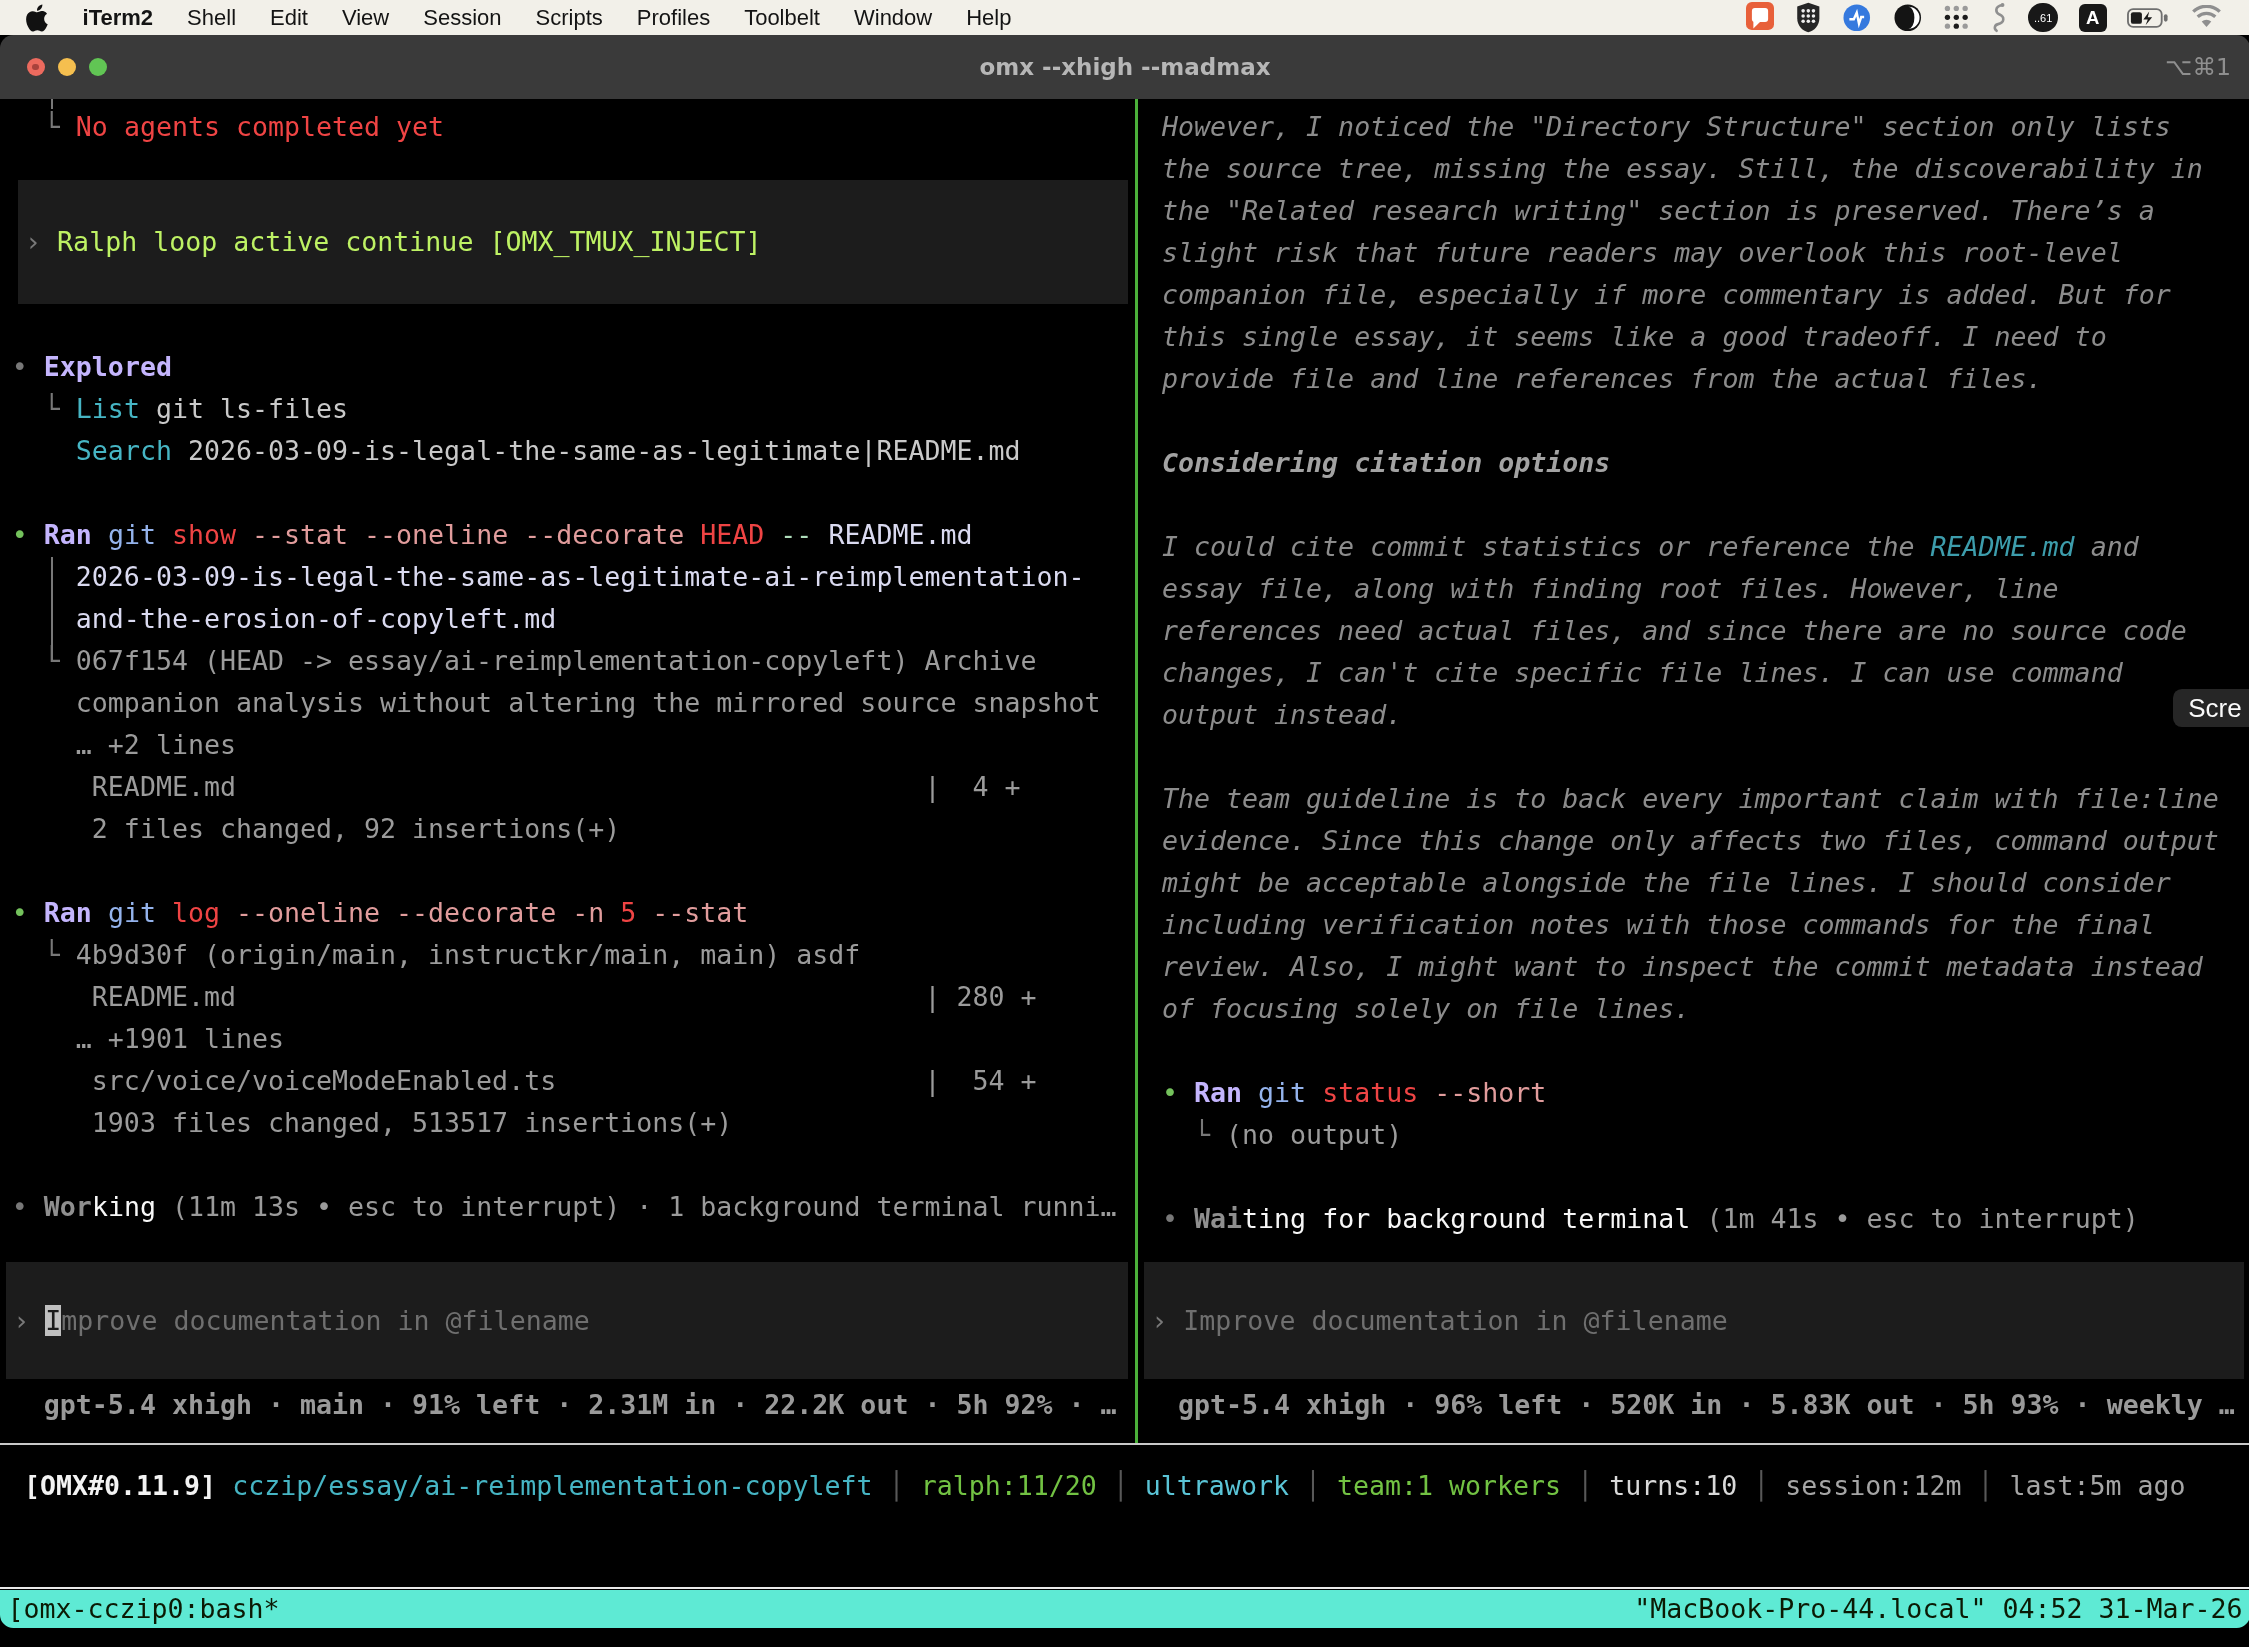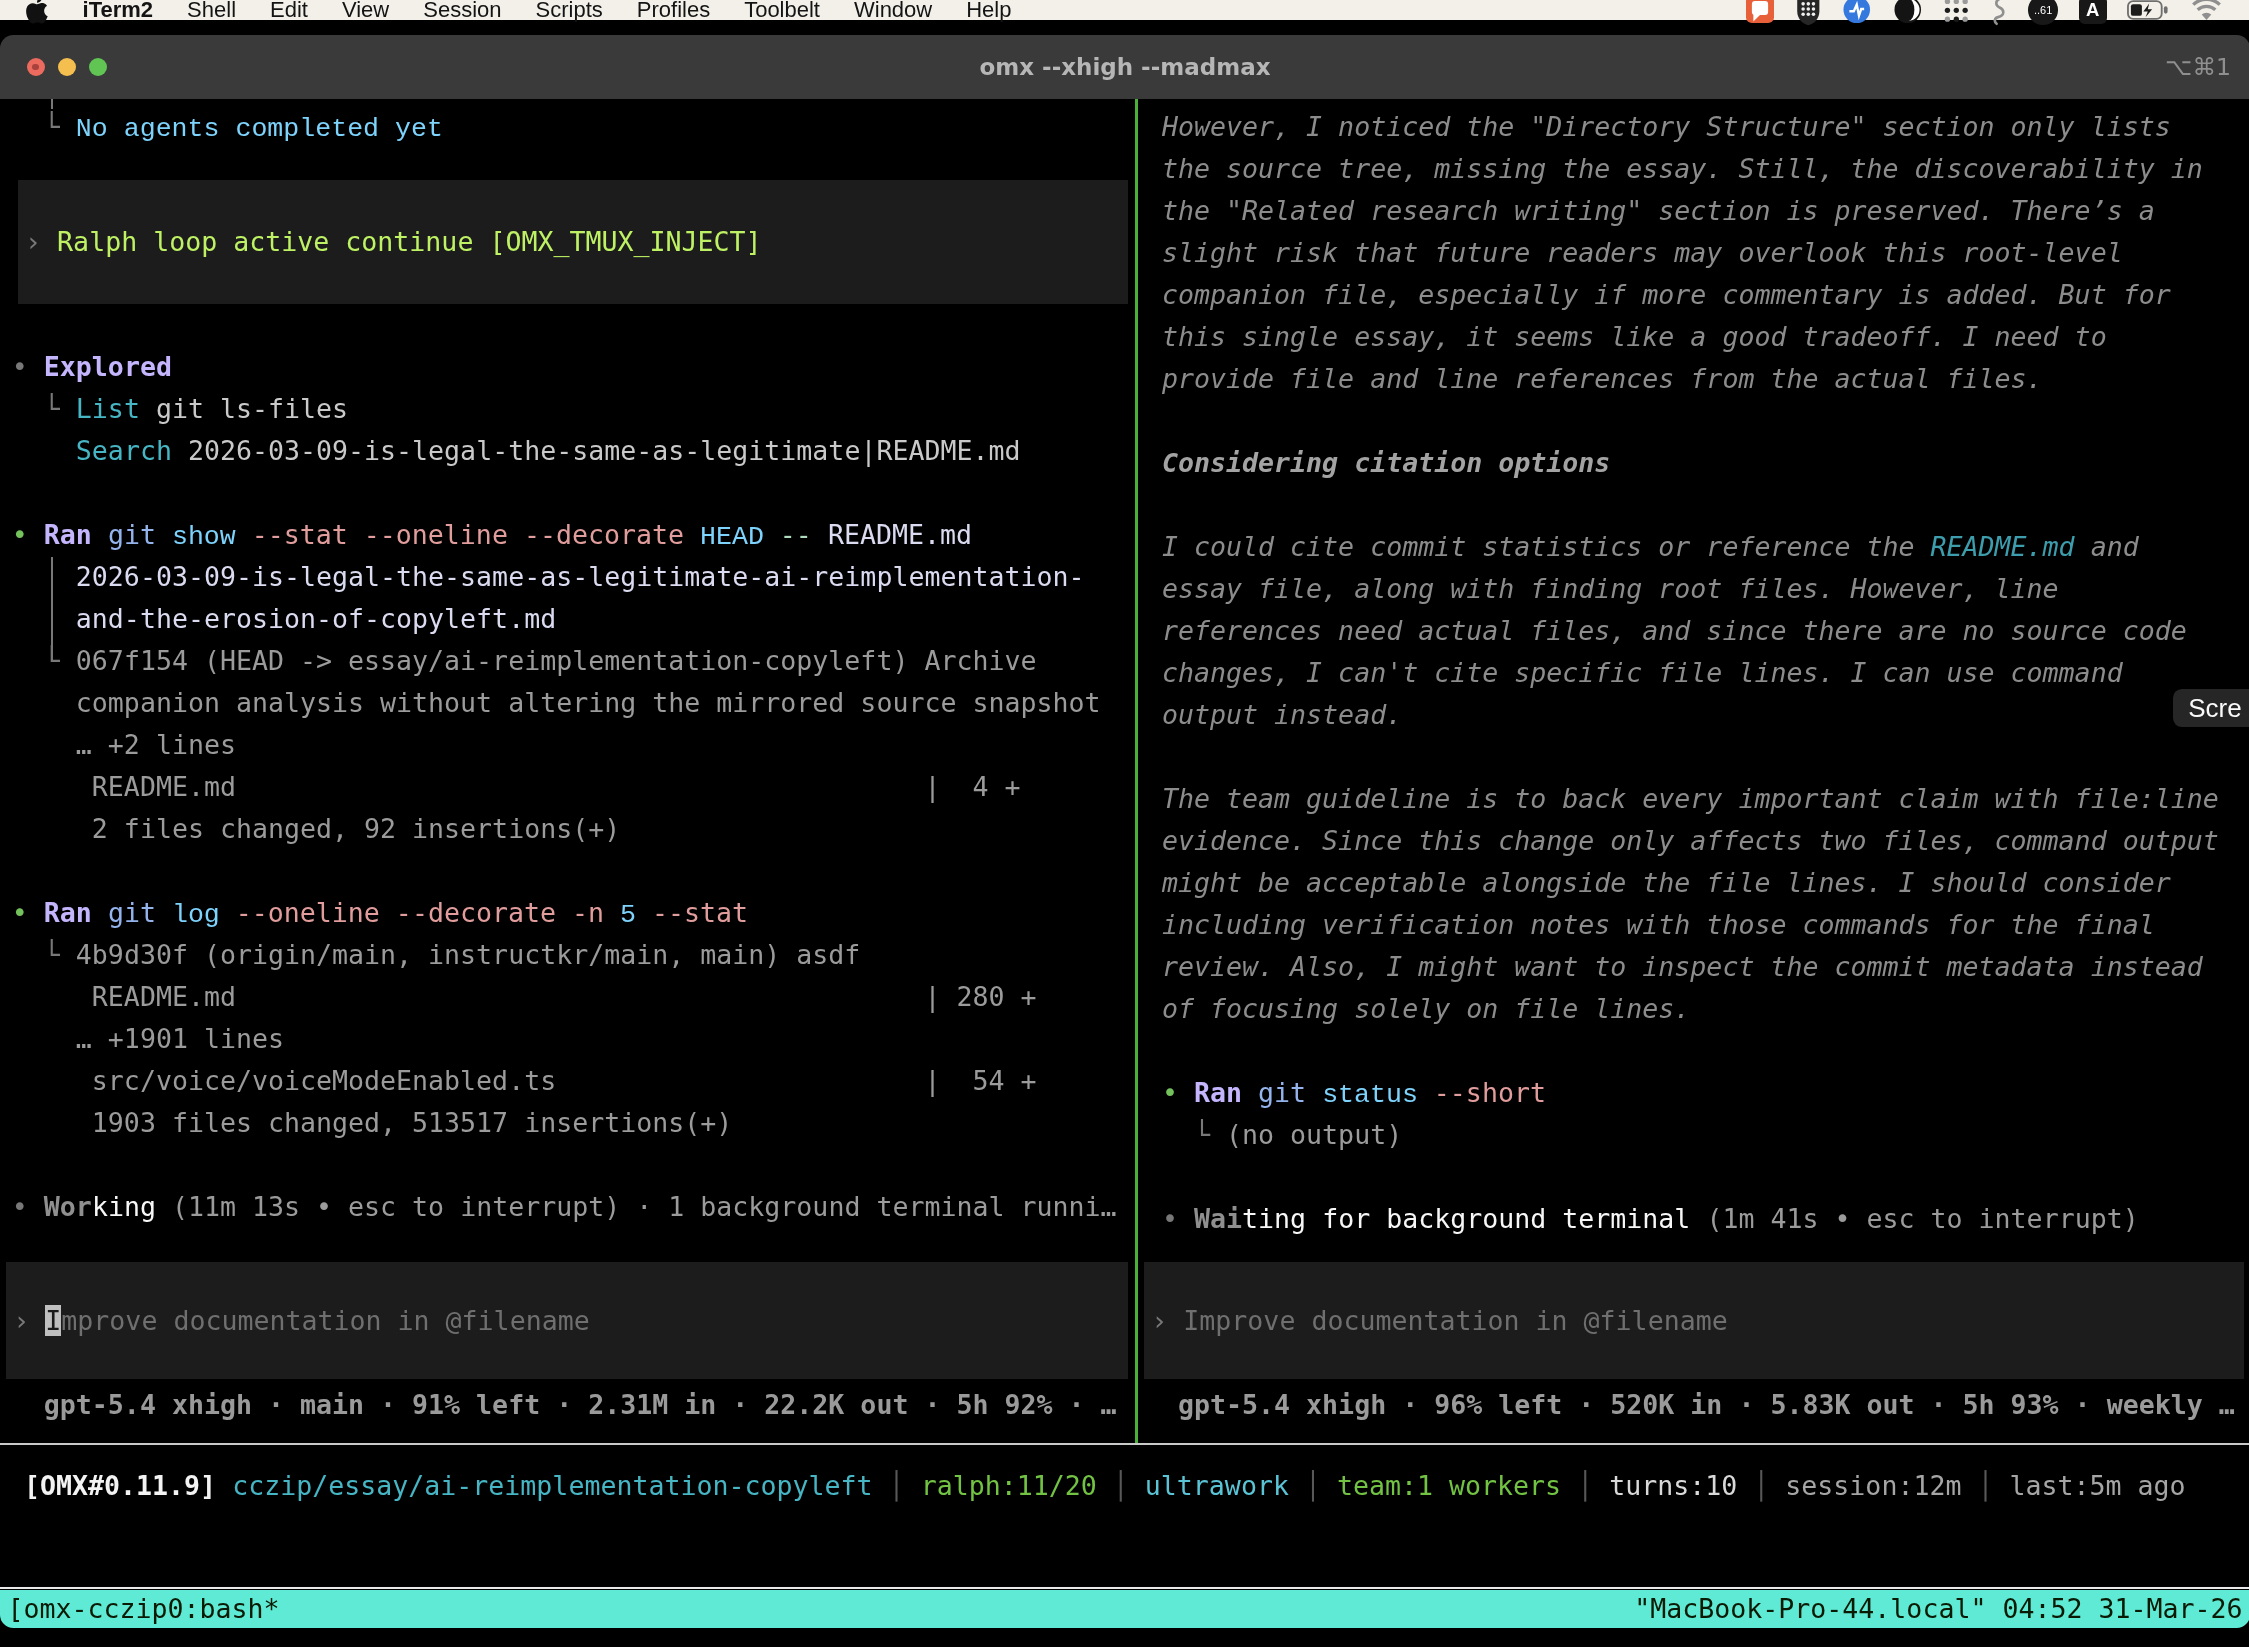"iTerm2" .menubar { height: 20px -> 35px }
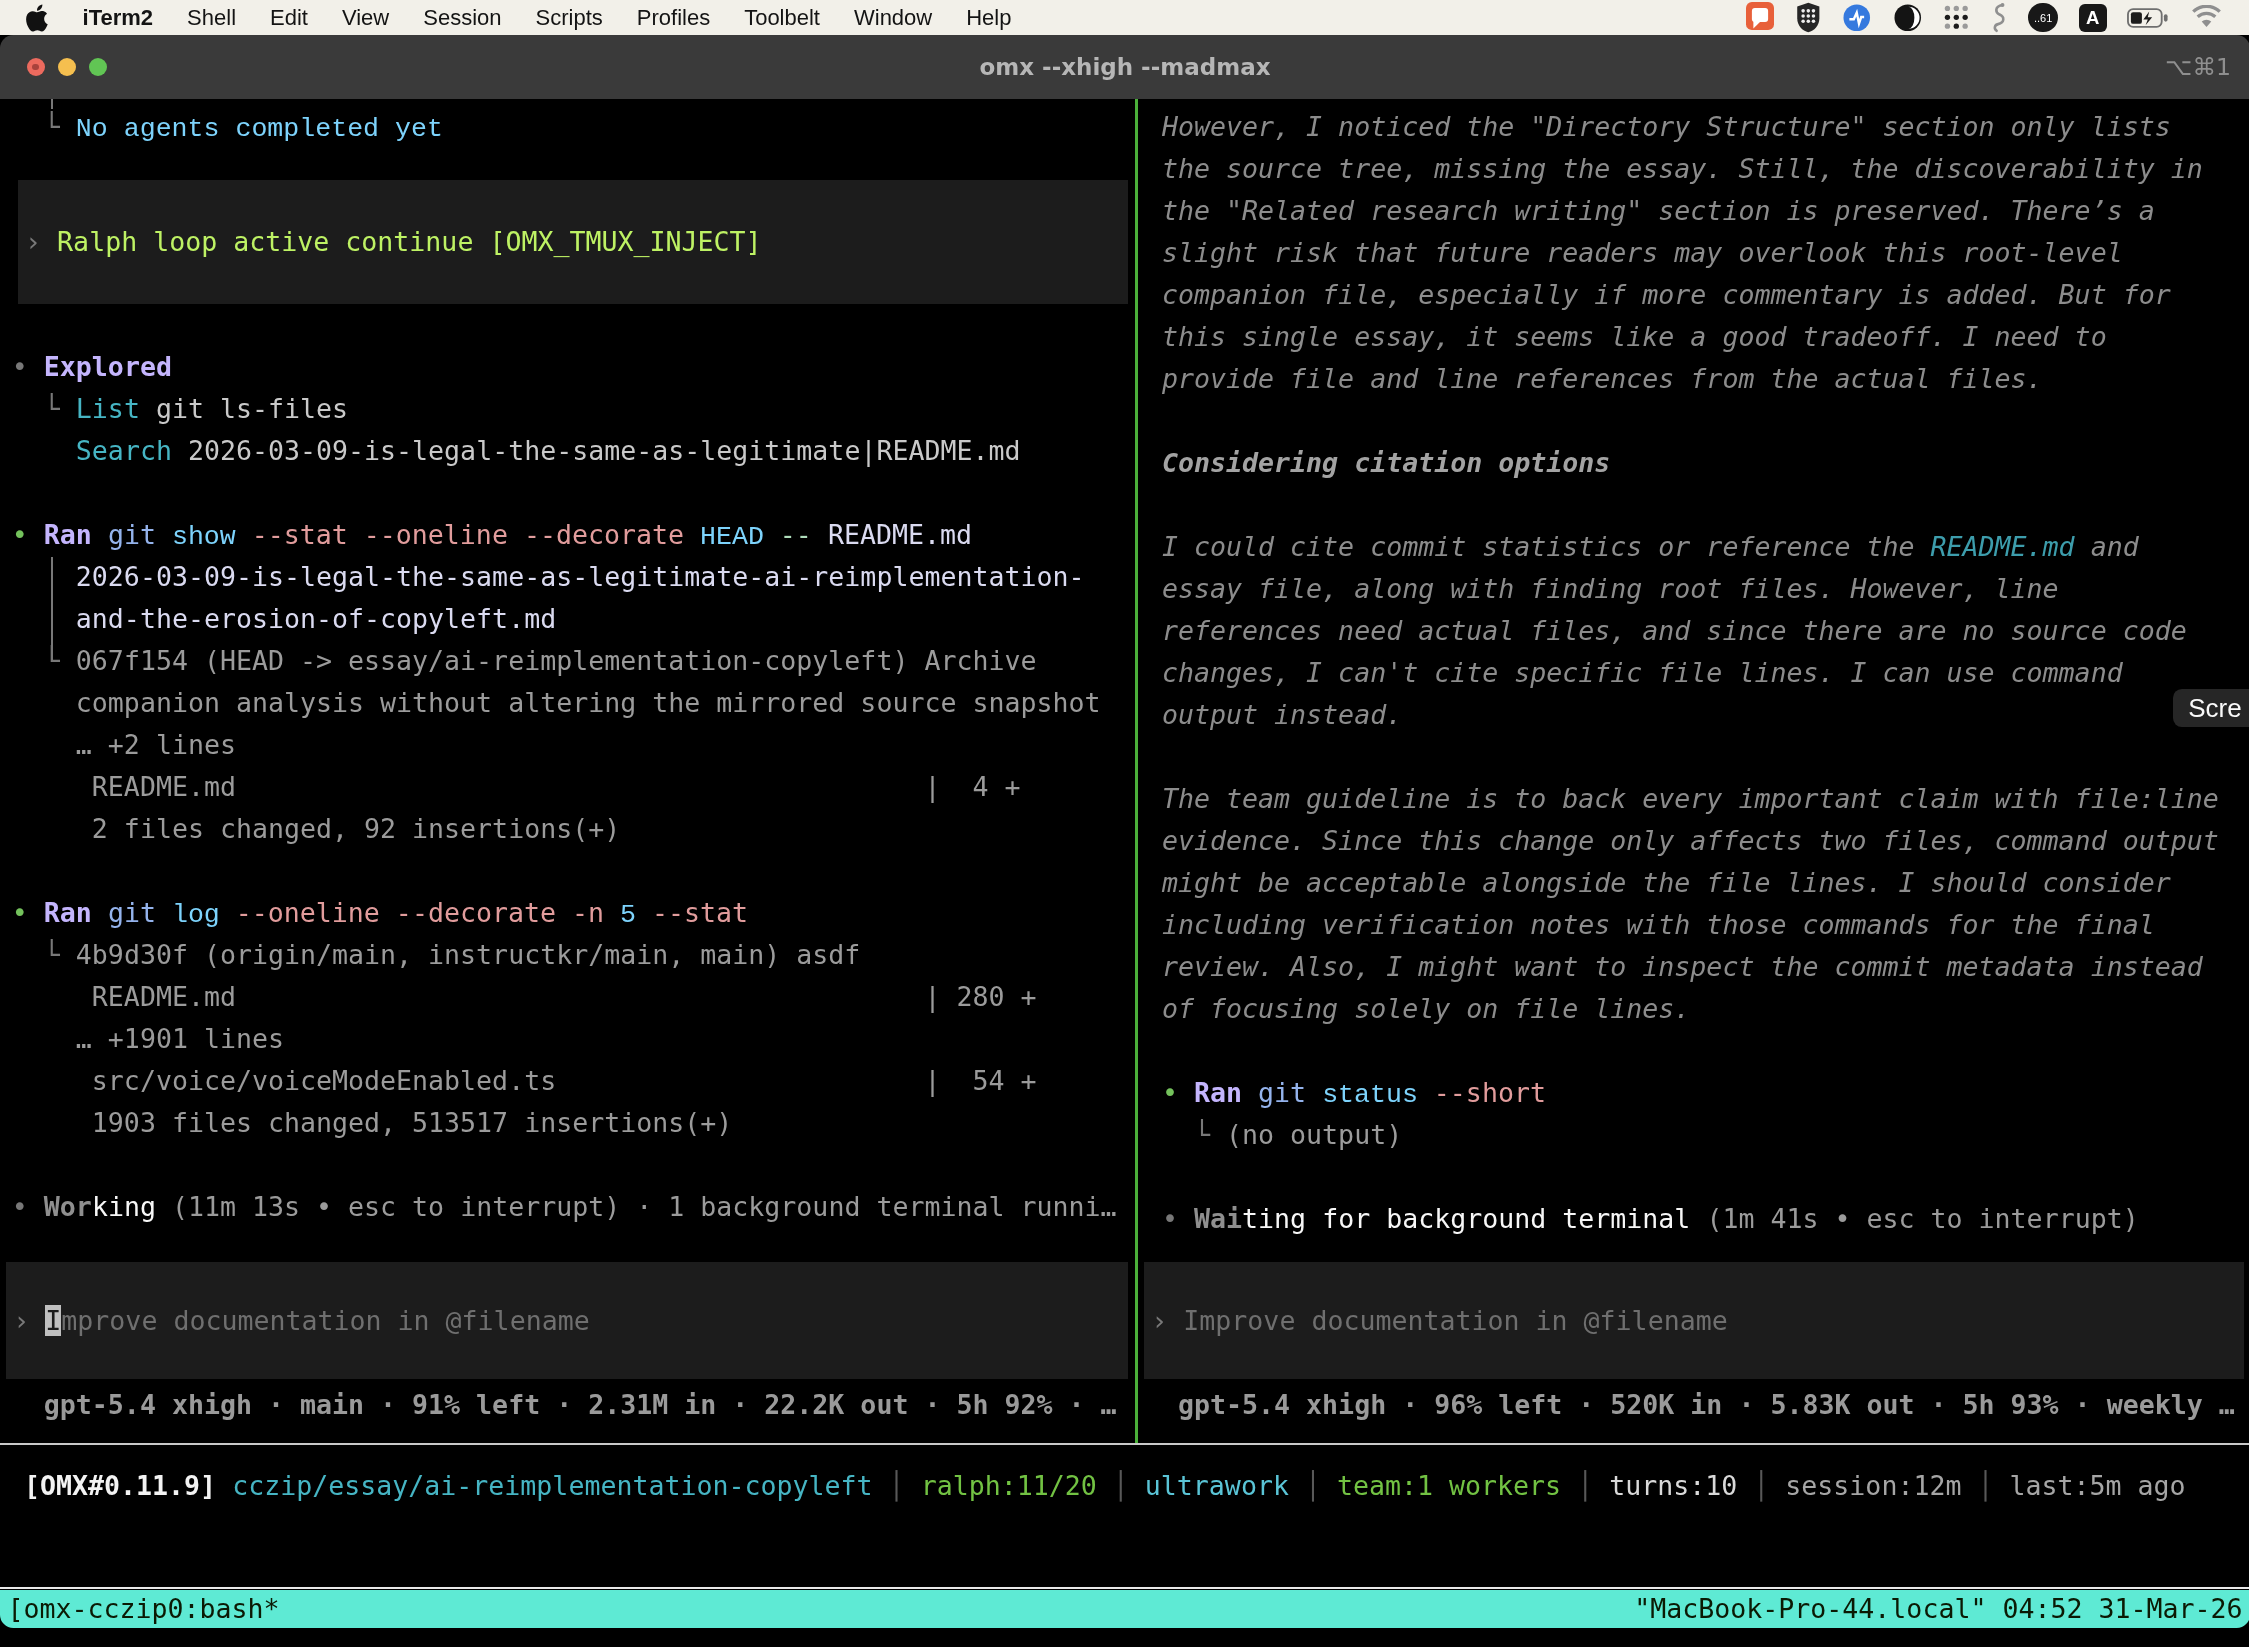"No agents completed yet" .s-white { color: #7dd3fc -> #ef4444; font-family: Liberation Mono, monospace -> none }
